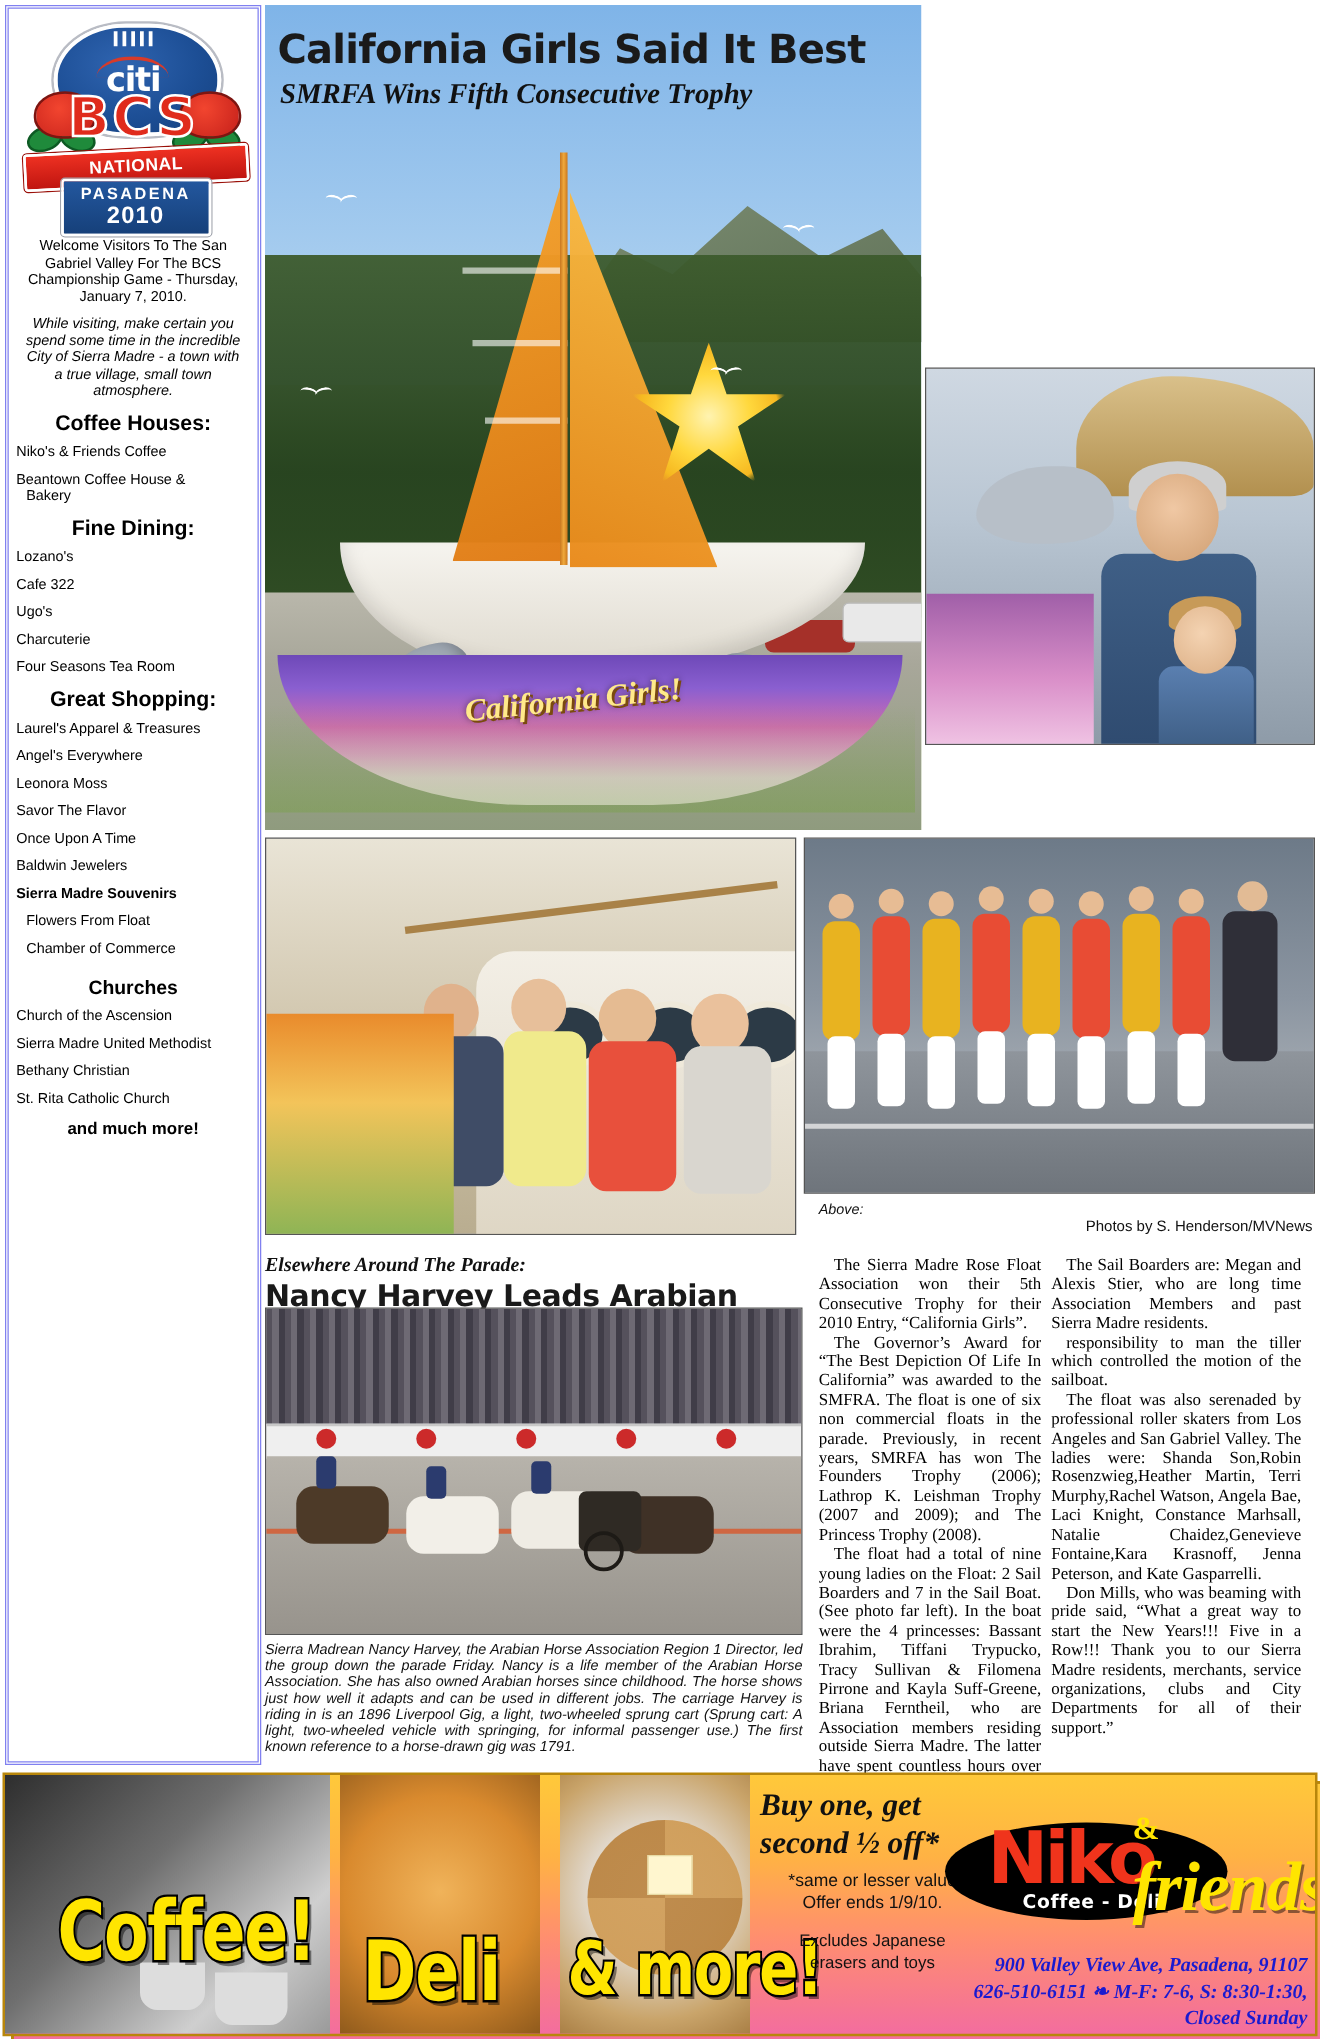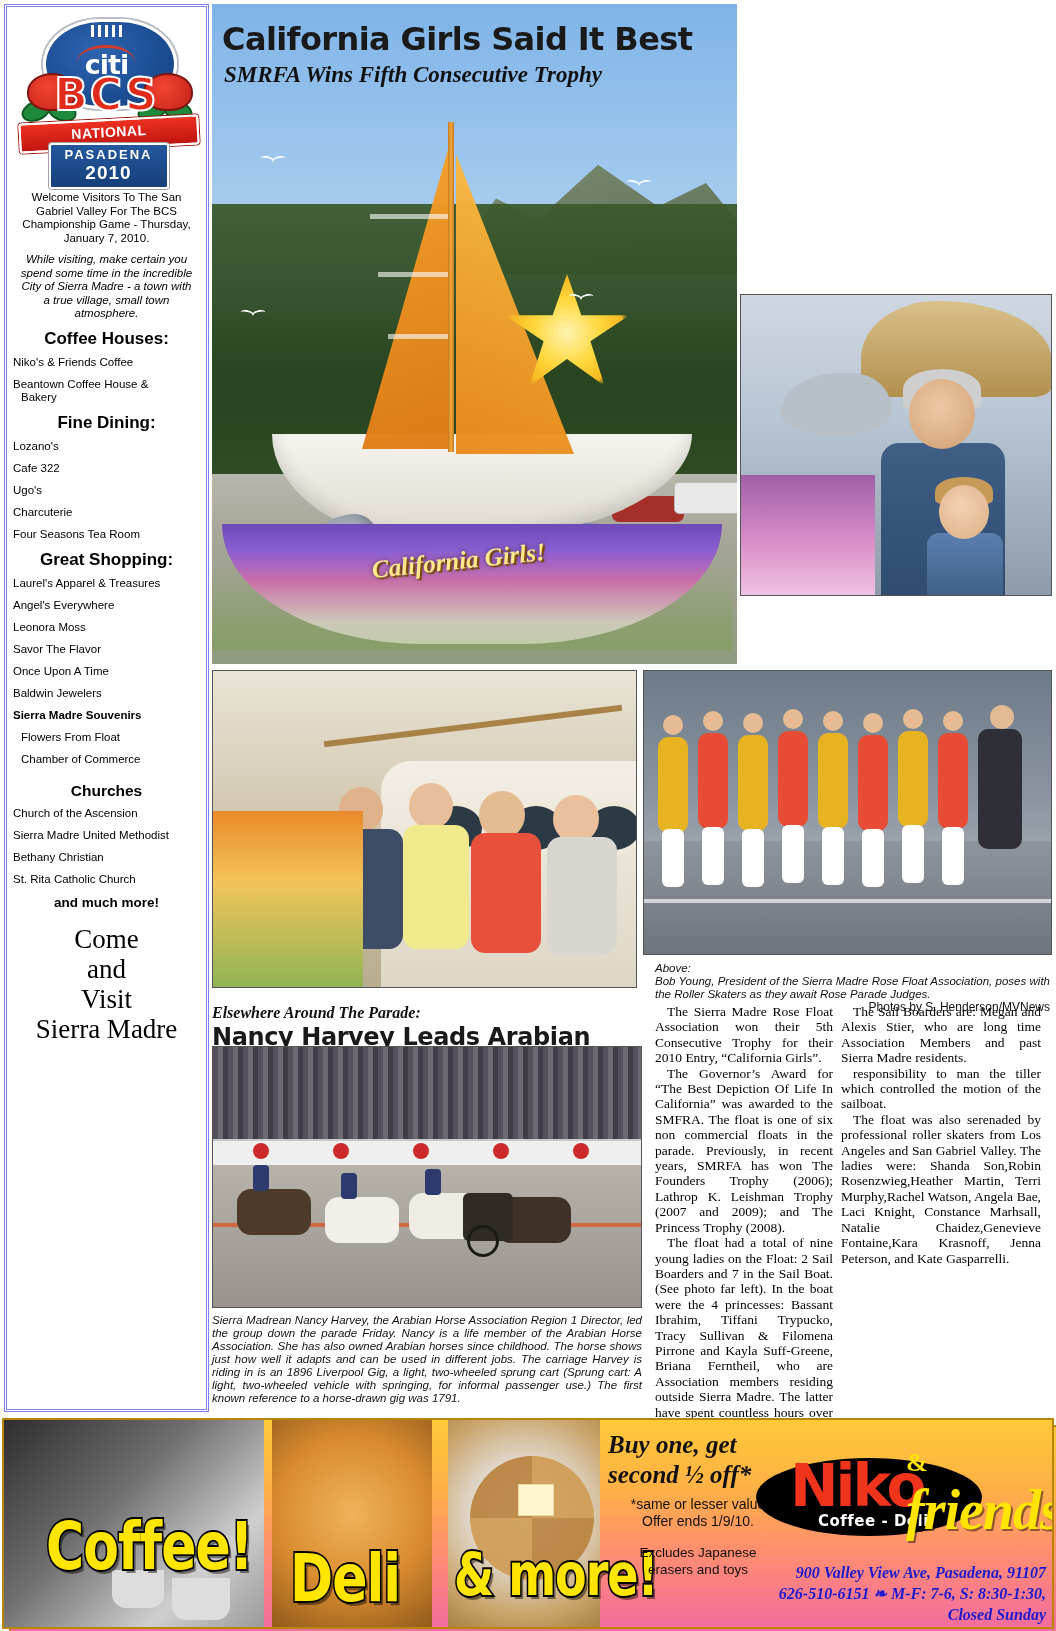"Come" div.comevisit { html: <div>Come and Visit Sierra Madre</div> -> none }
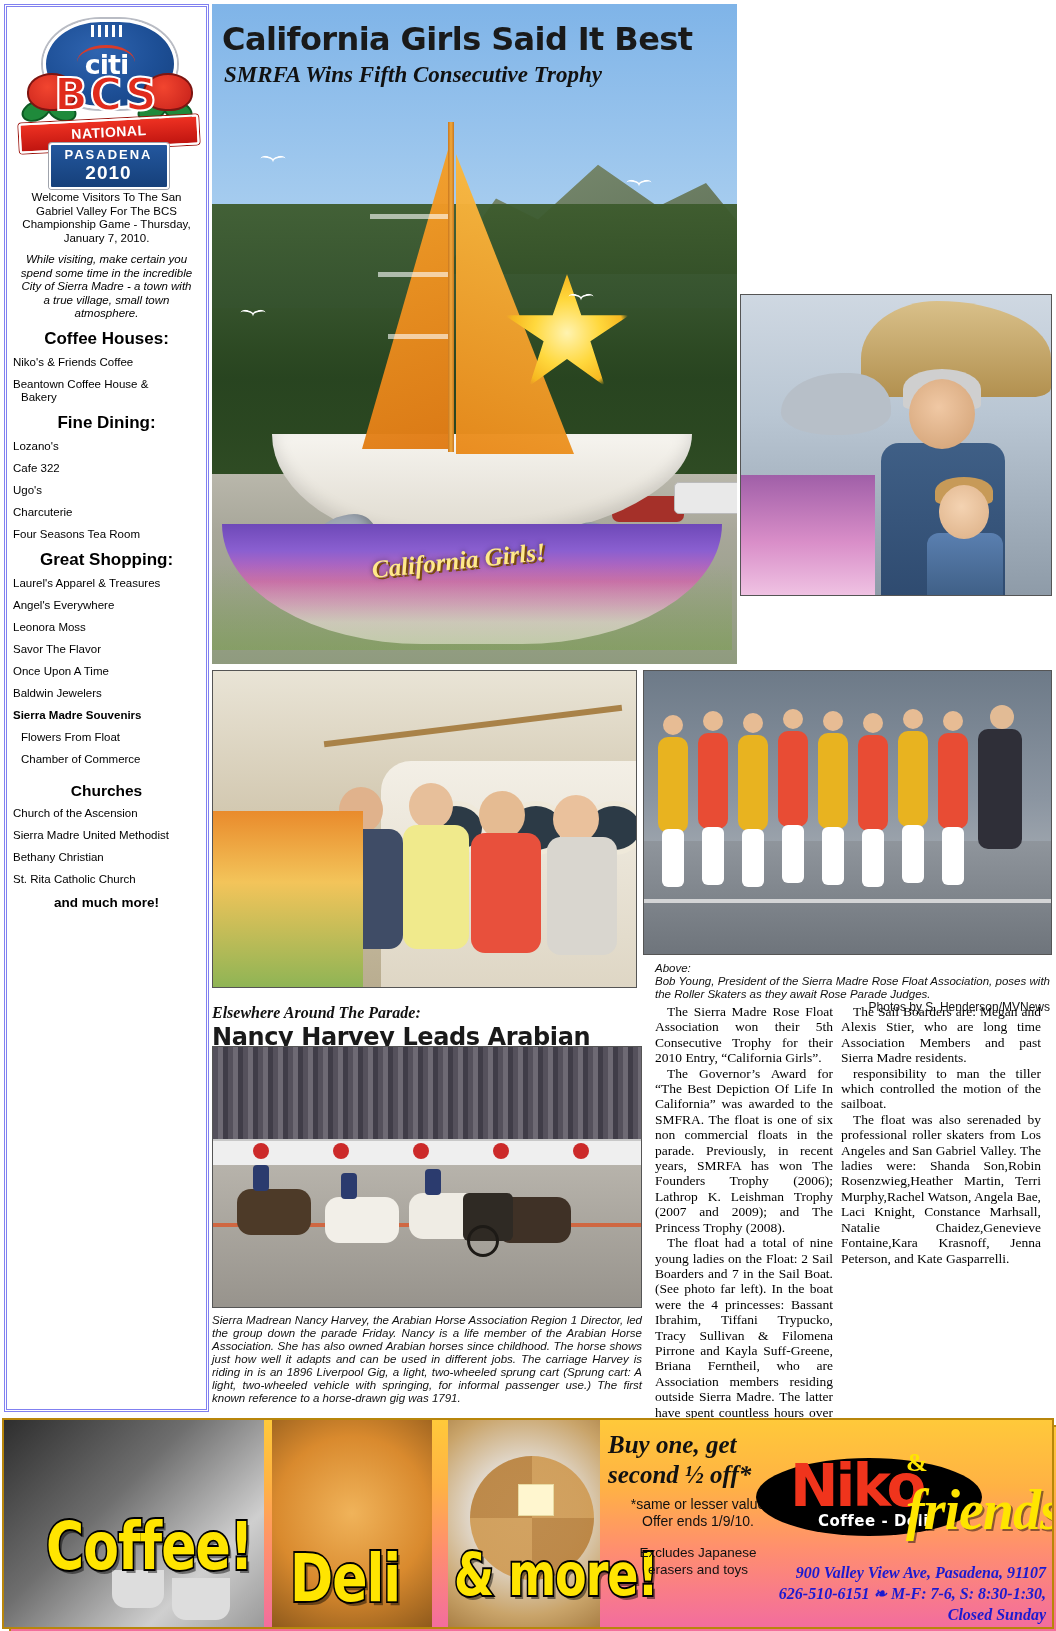"Bob Young, President of the" div { html: <div>Bob Young, President of the Sierra Madre Rose Float Association, poses with the Roller Skaters as they await Rose Parade Judges.</div> -> none }
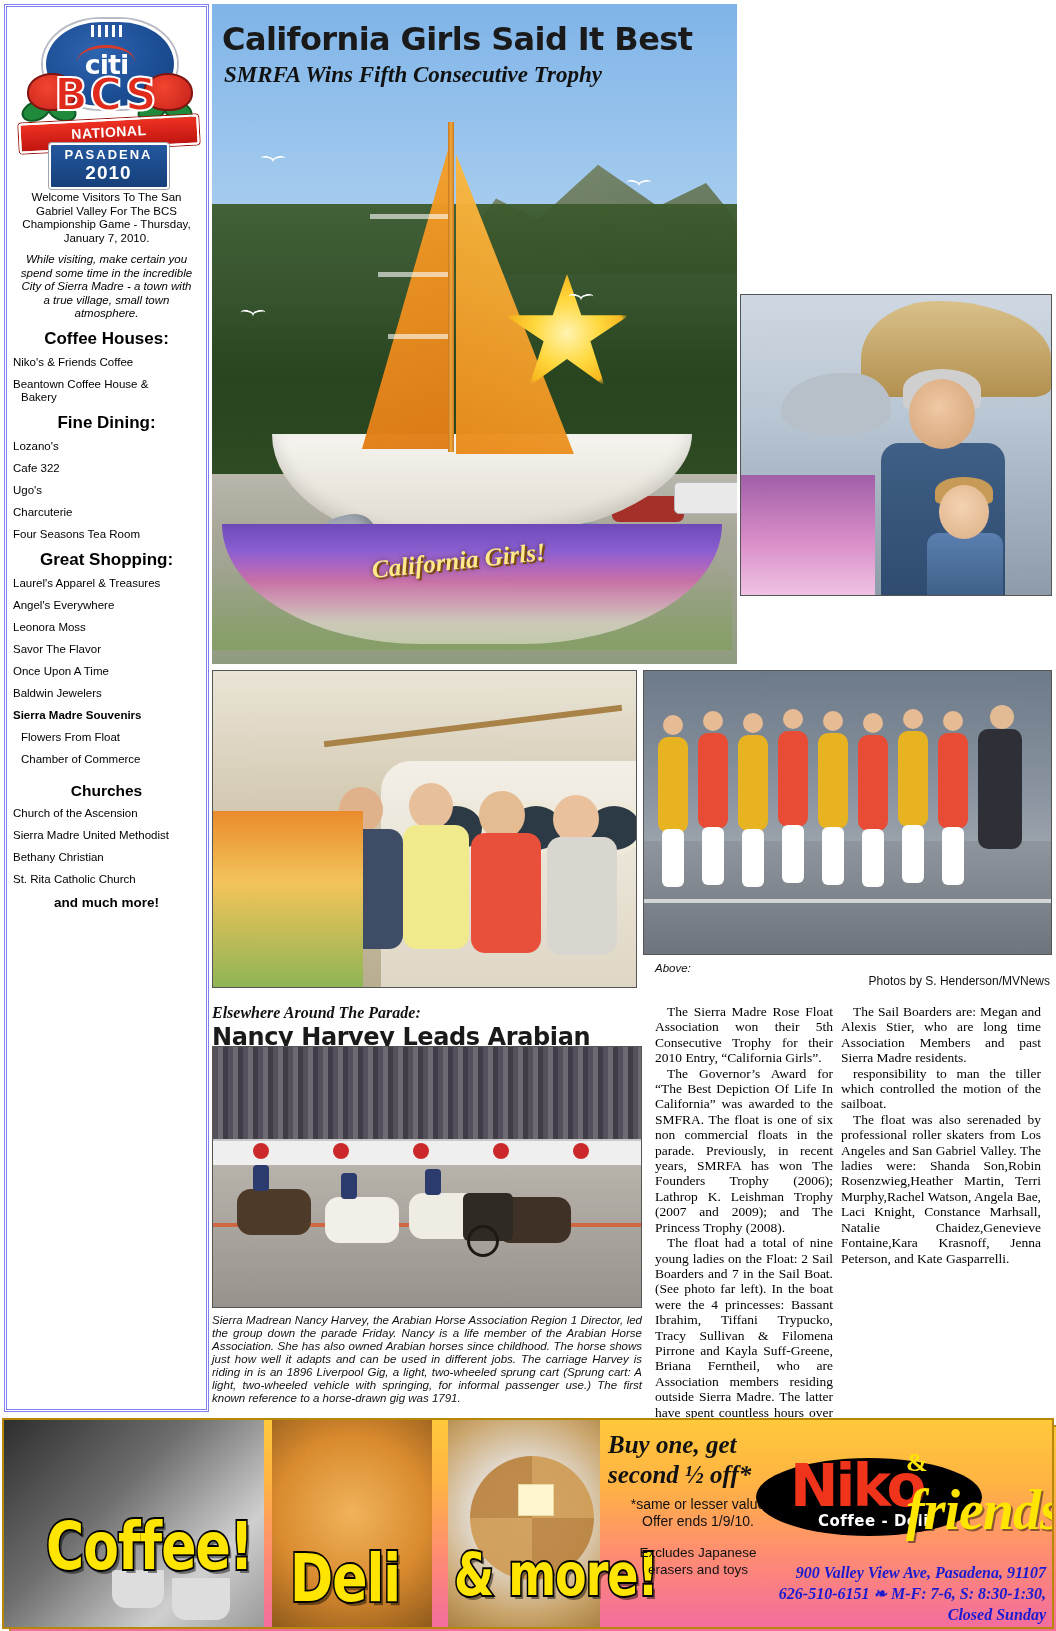"Don Mills, who was beaming" p { html: none -> <p>Don Mills, who was beaming with pride said, “What a great way to start the New Years!!! Five in a Row!!! Thank you to our Sierra Madre residents, merchants, service organizations, clubs and City Departments for all of their support.”</p> }
